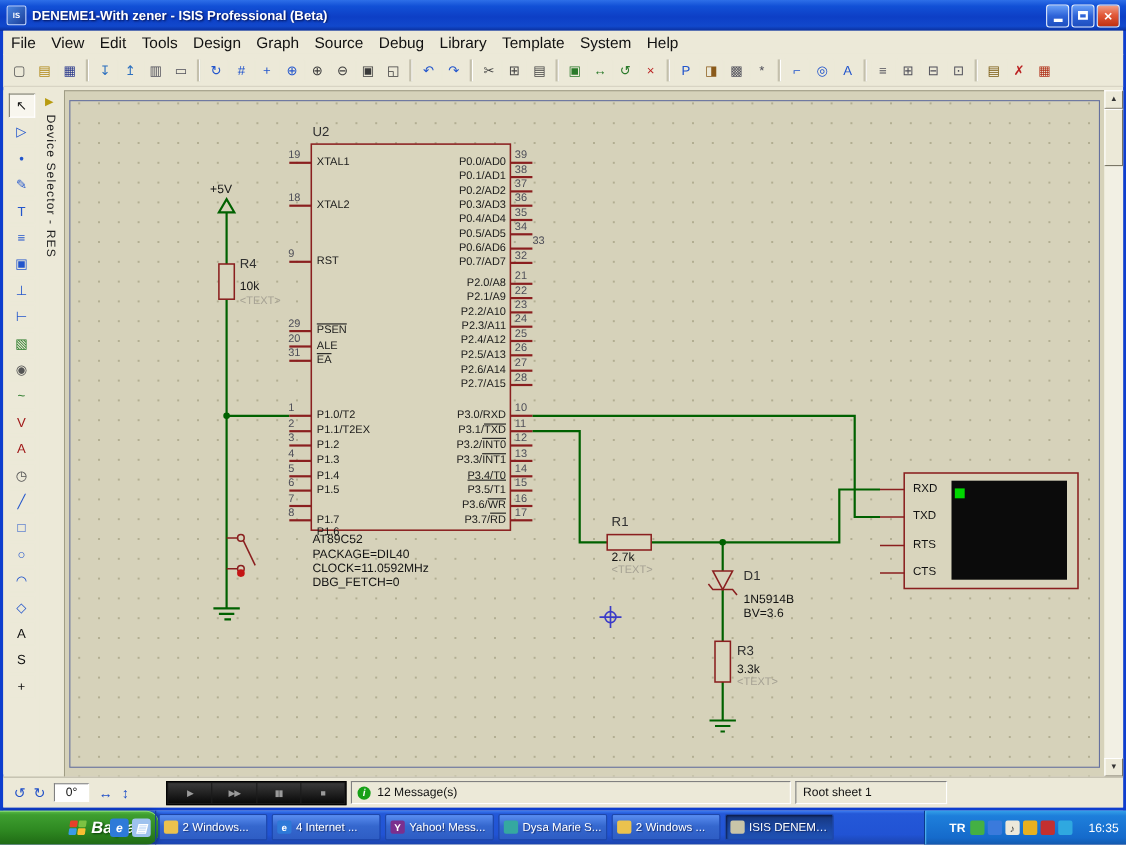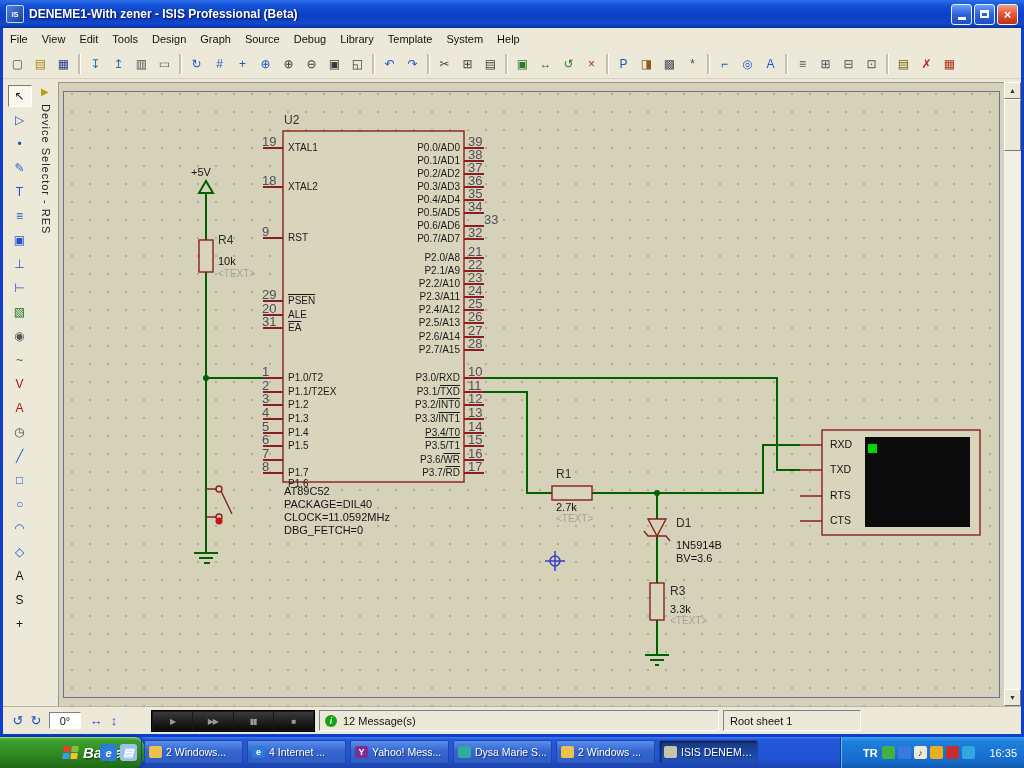"File" .menu-item { font-size: 11px -> 14px }
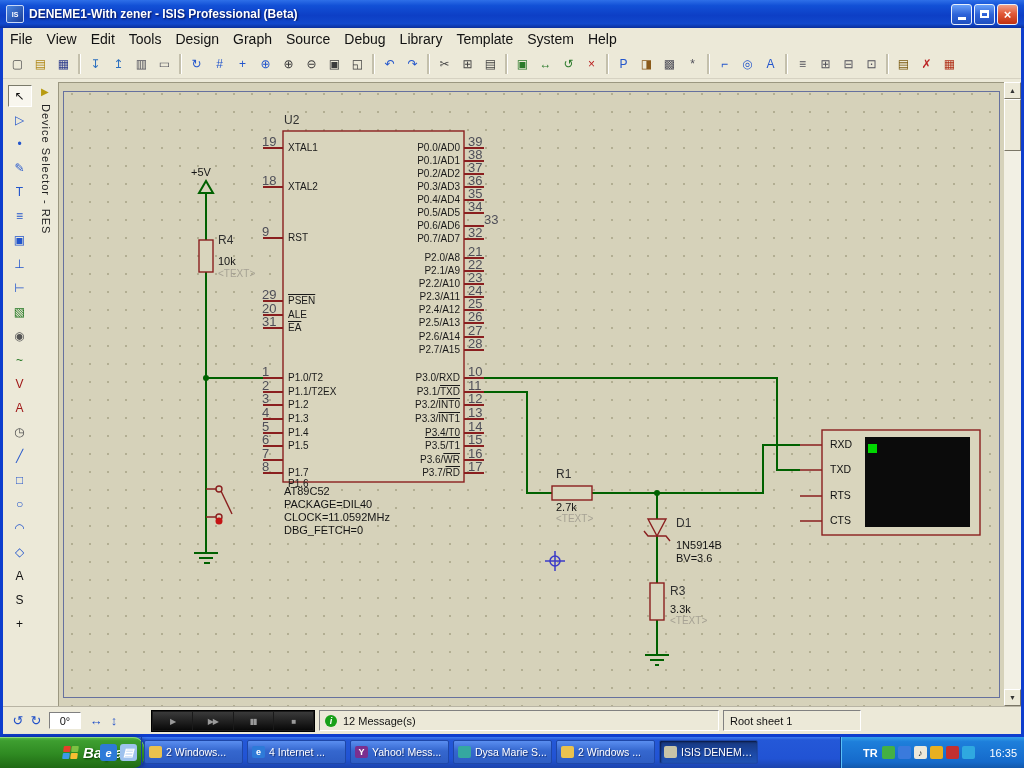"19" .pin-num { font-size: 13px -> 10px }
